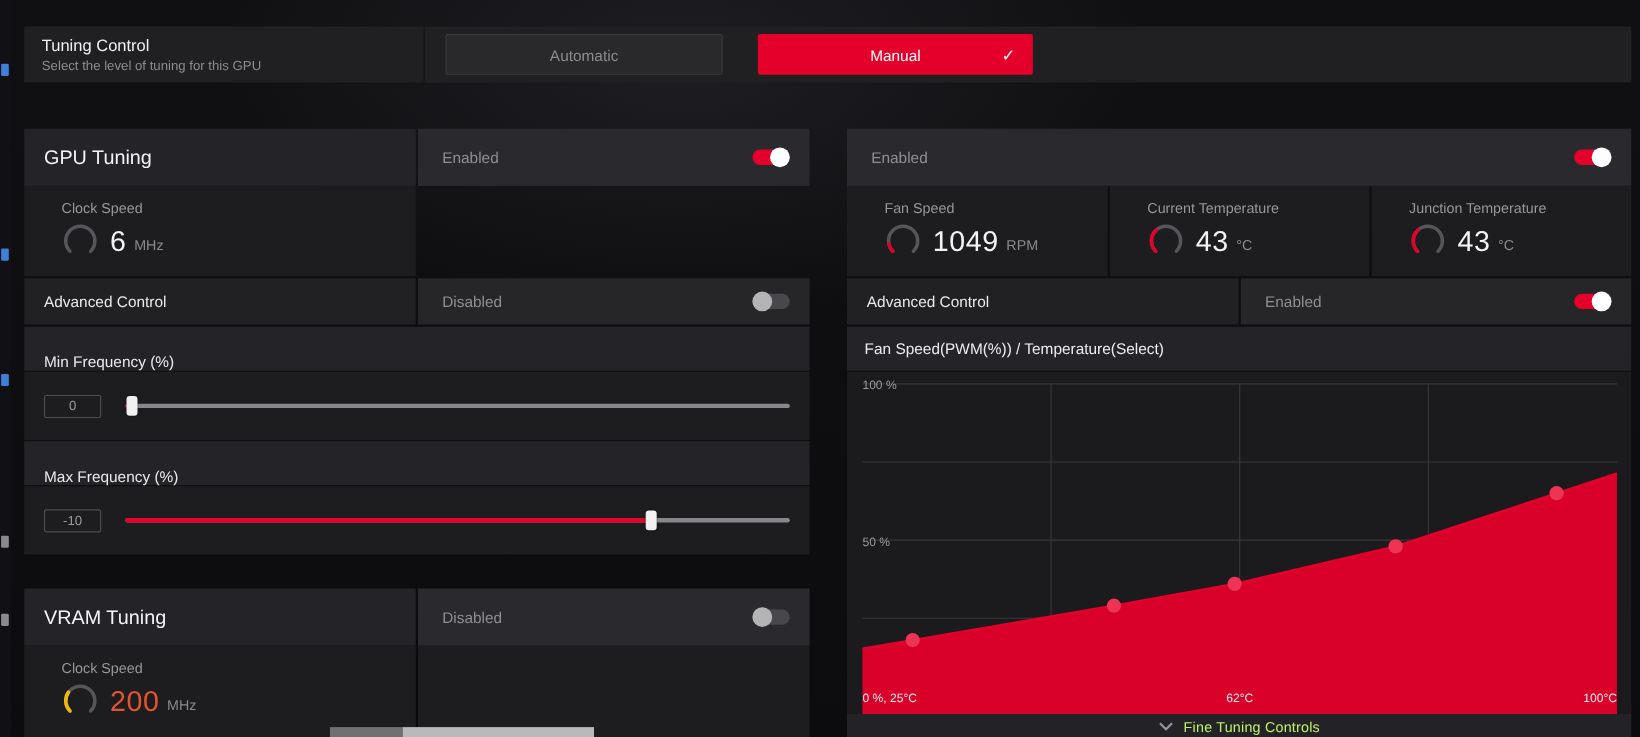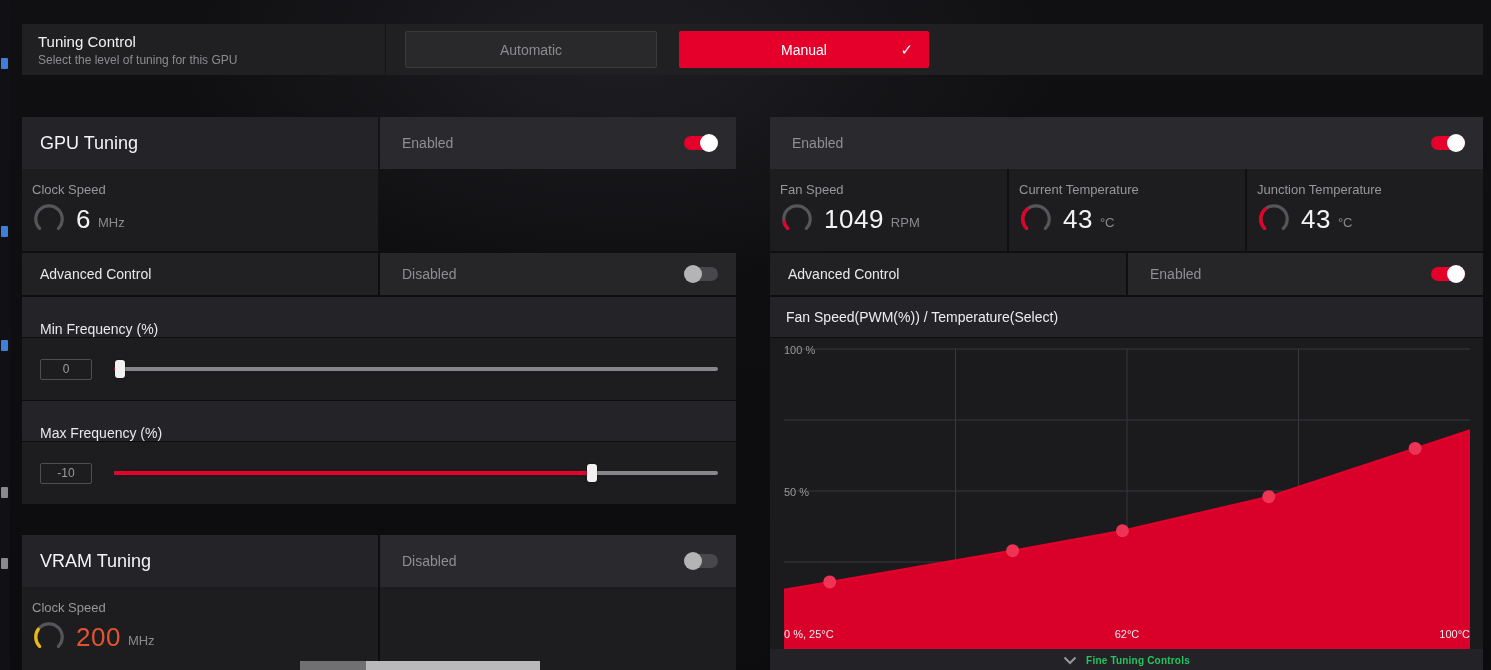"Automatic" .tc-buttons { gap: 22px -> 32px }
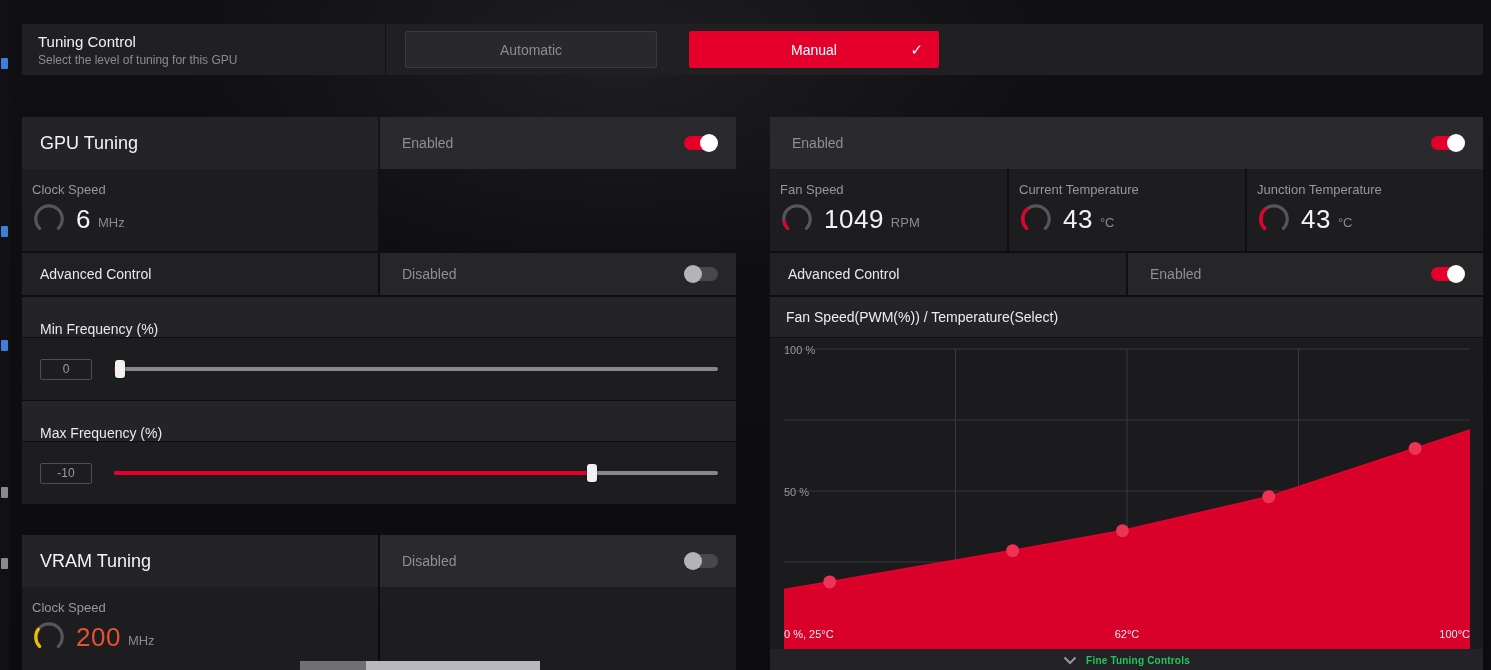"Clock Speed" .c-stat { padding: 13px 10px 0 -> 13px 34px 0 }
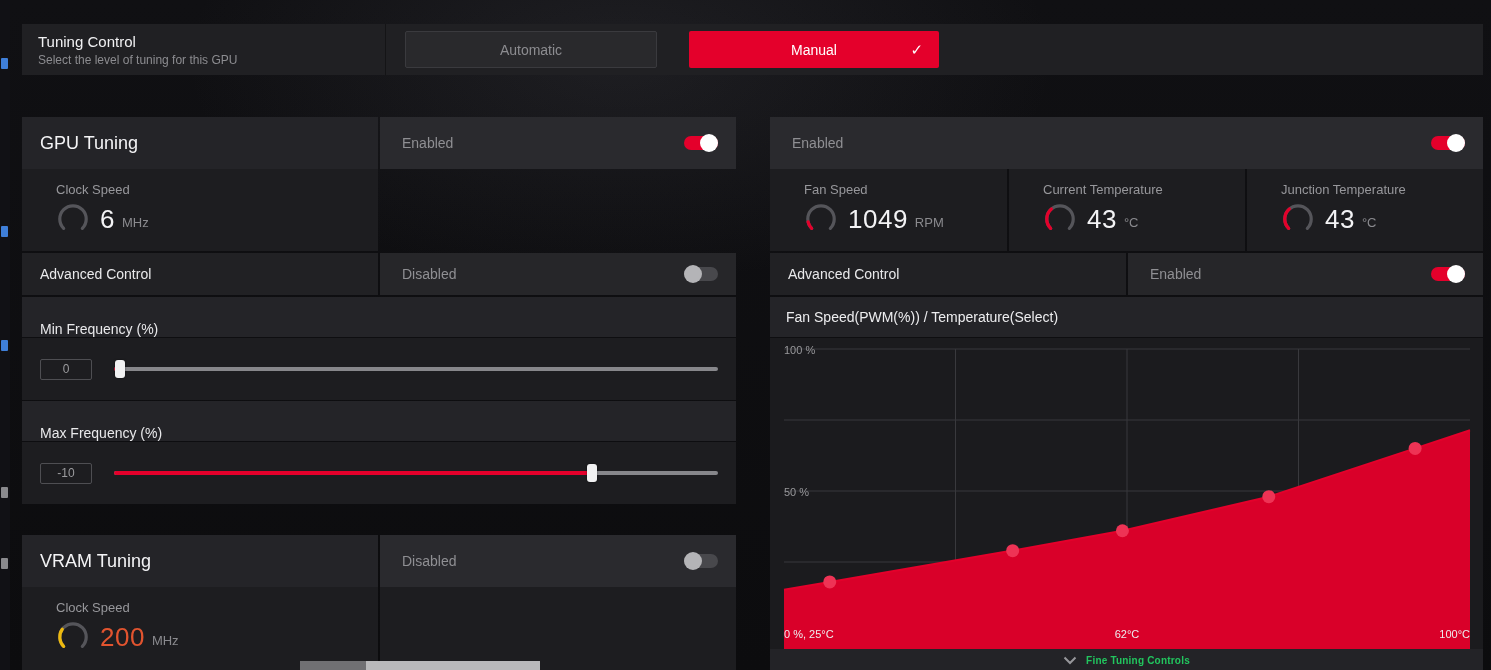"Fine Tuning Controls" .fine-label { color: #22c55e -> #bef264; font-size: 10px -> 13px; font-weight: bold -> normal }
